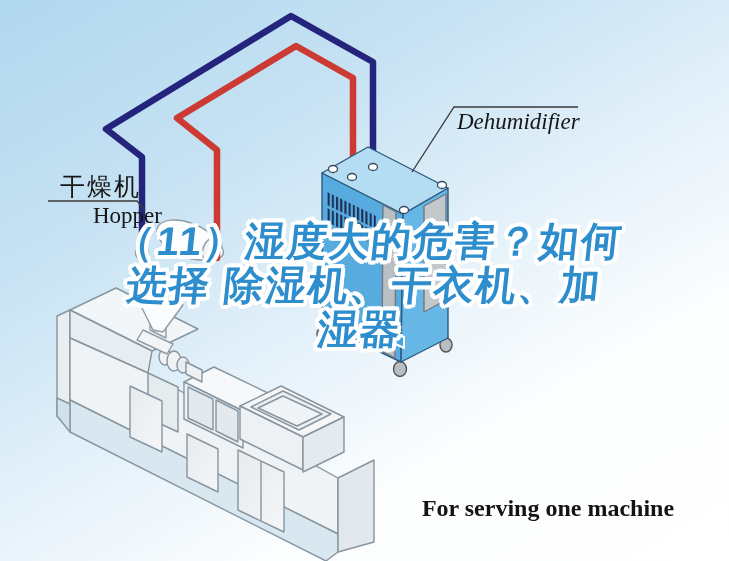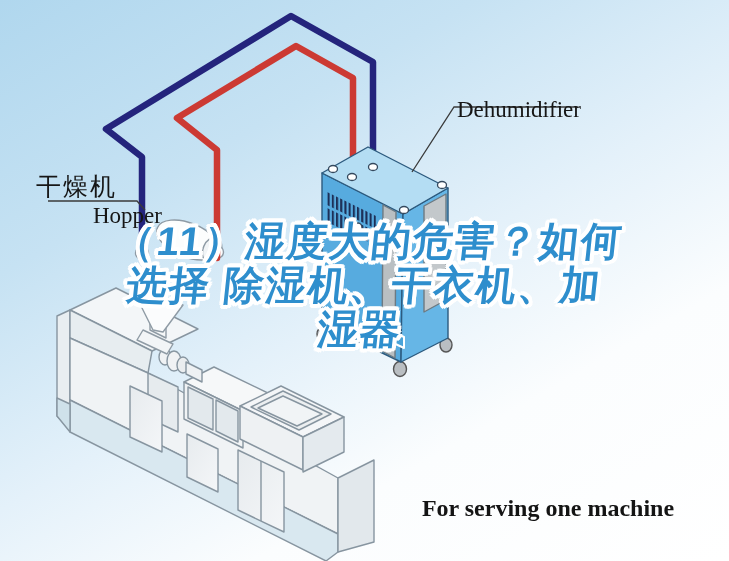"Dehumidifier" div.lbl { font-style: none -> italic; top: 97px -> 109px }
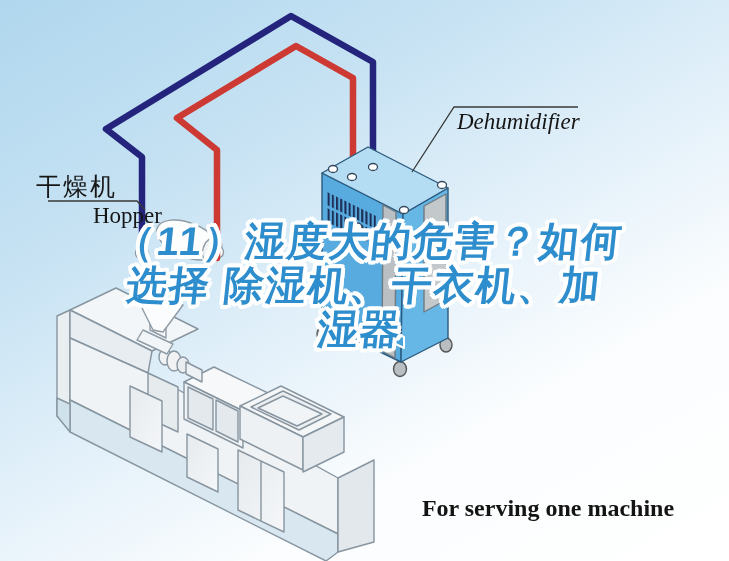"干燥机" div.lbl { left: 36px -> 60px }
